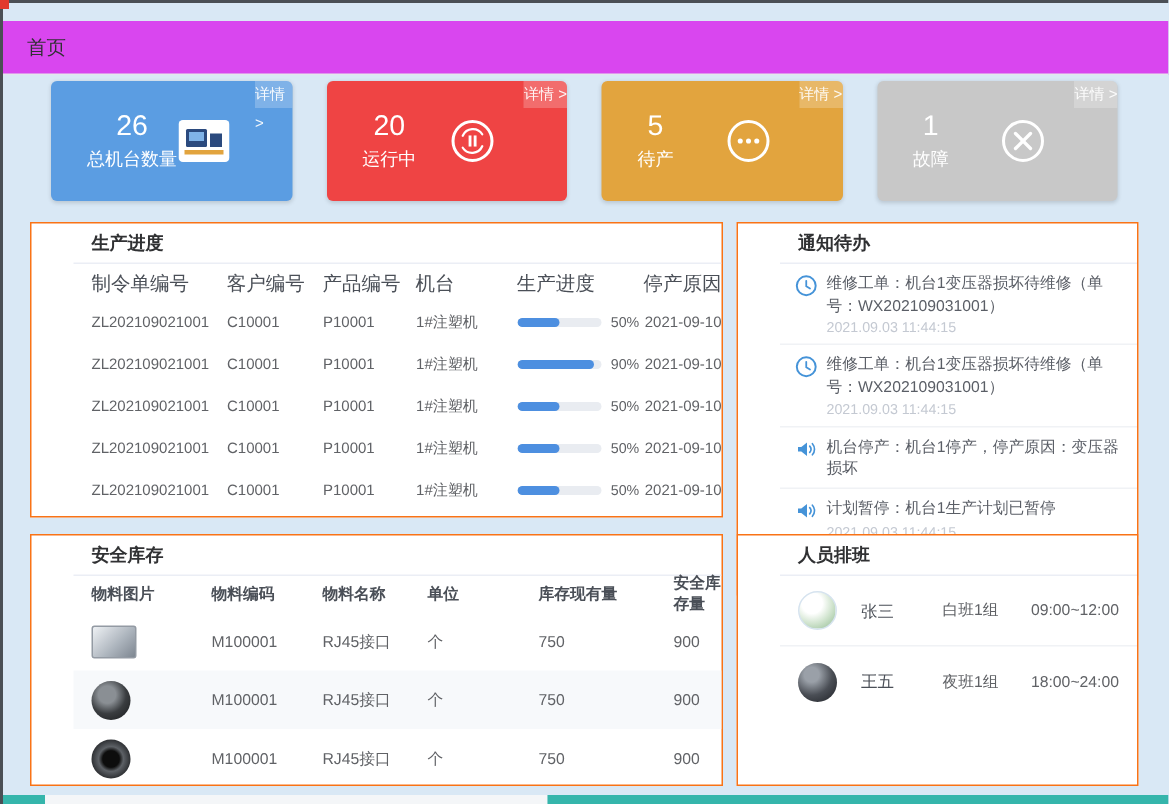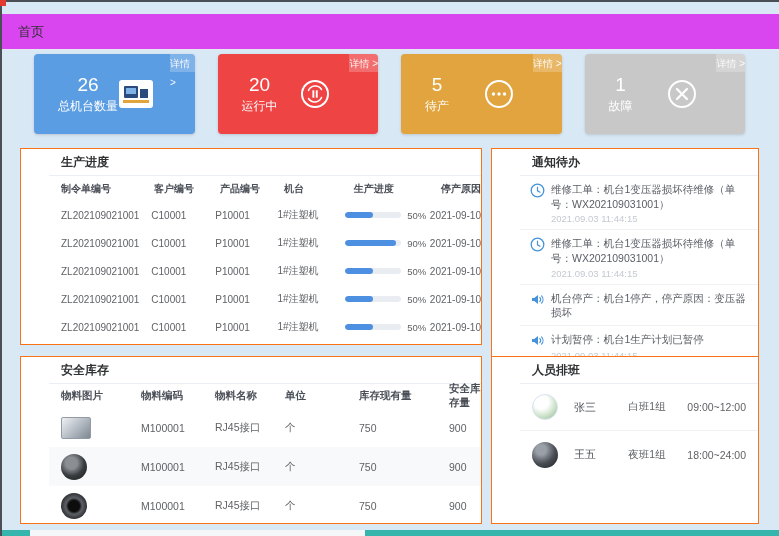"制令单编号" .pt-head { font-size: 10px -> 13px; font-weight: bold -> normal }
